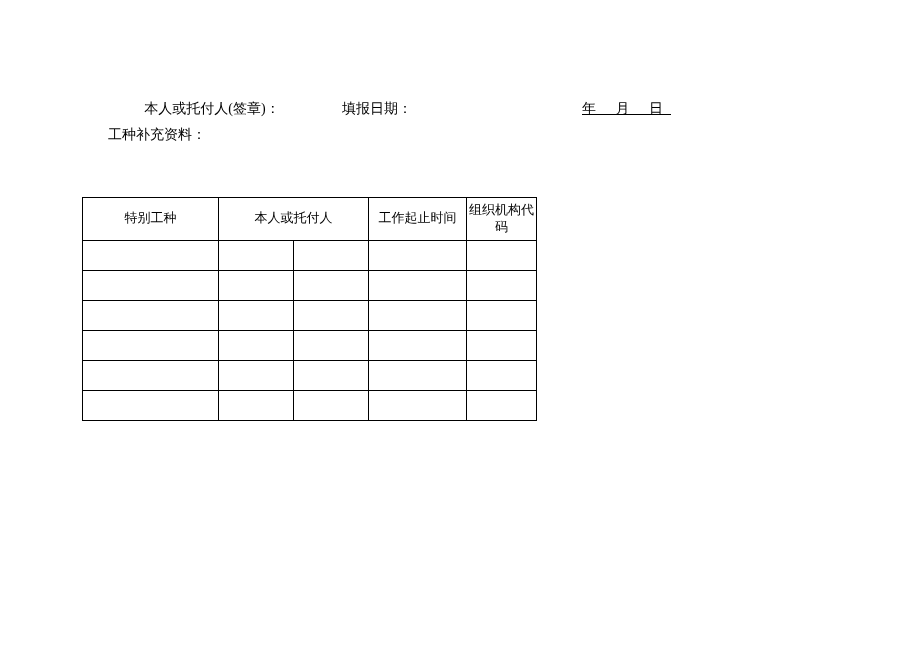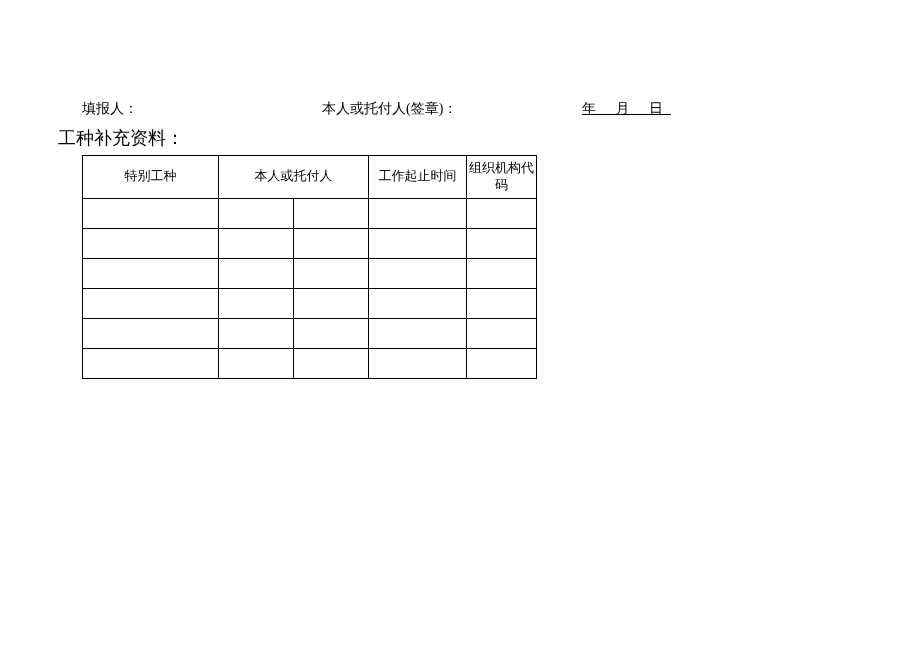"填报人：" div.header-item-1 { html: <div>填报人：</div> -> none }
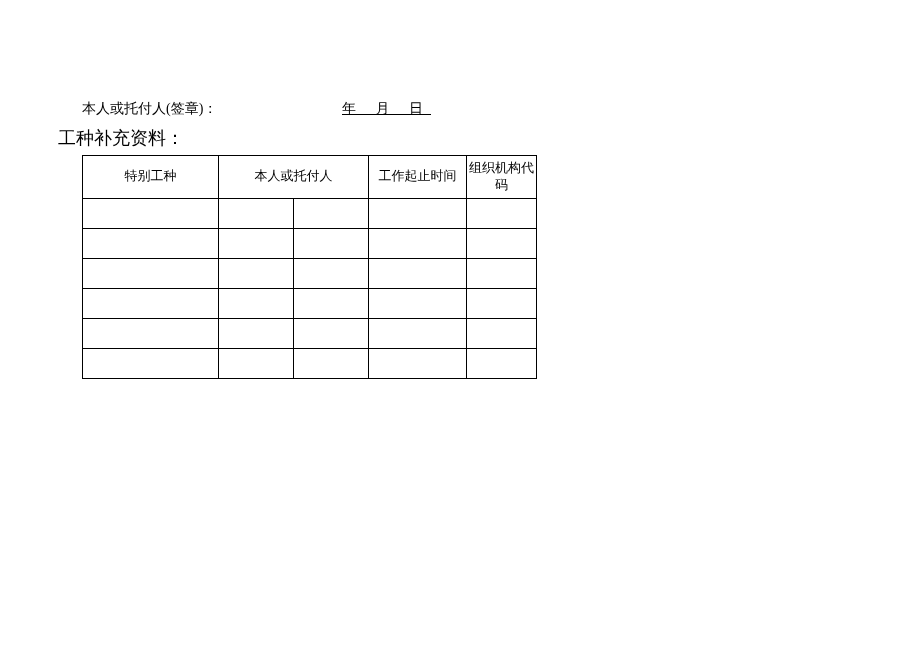"本人或托付人(签章)：" .header-item-2 { text-align: none -> center }
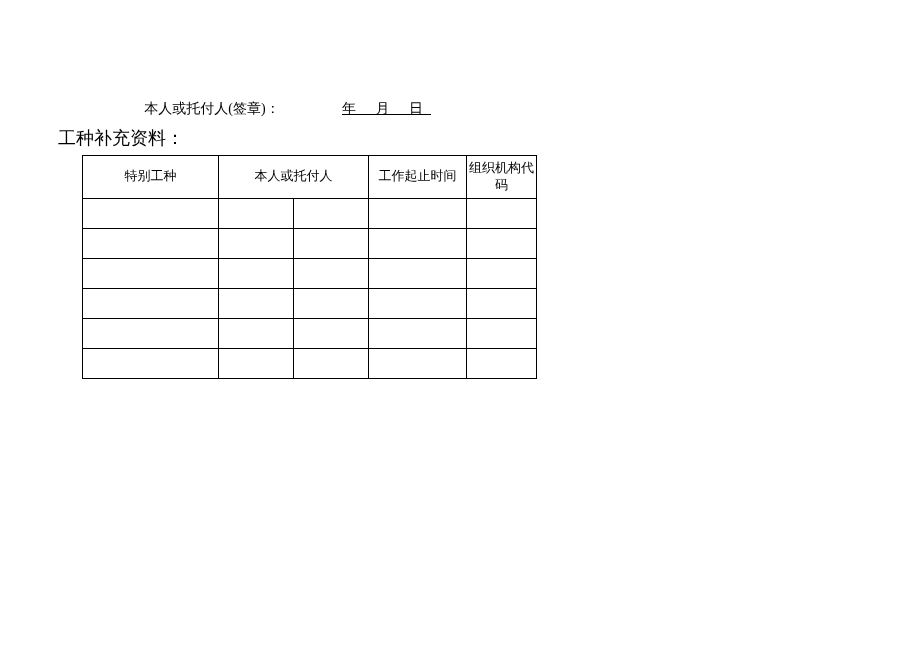"填报日期：" div.header-item-3 { html: none -> <div>填报日期：</div> }
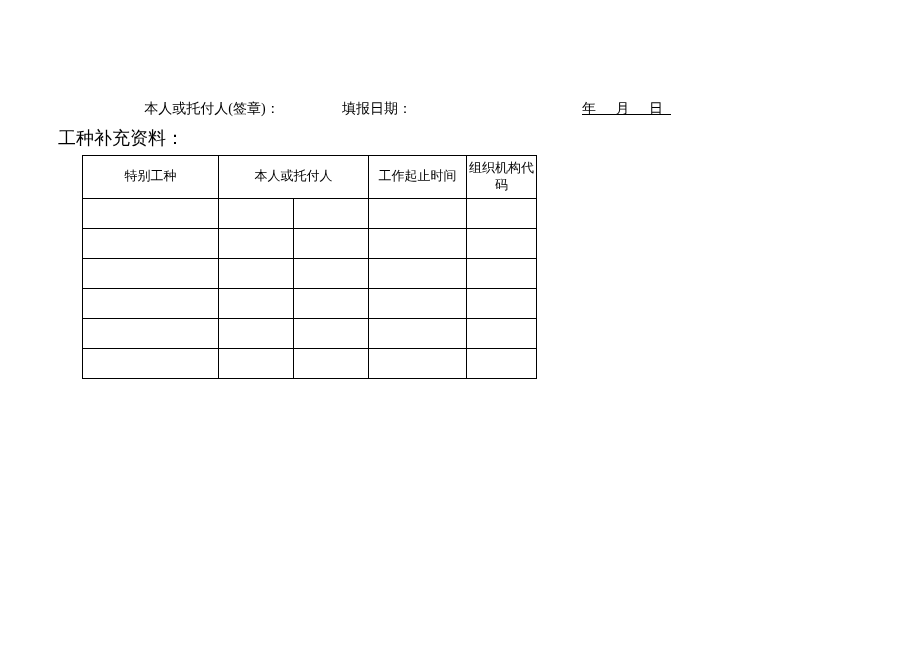"工种补充资料：" .subtitle-row { font-size: 18px -> 14px; margin-left: 8px -> none; padding-left: 50px -> 108px }
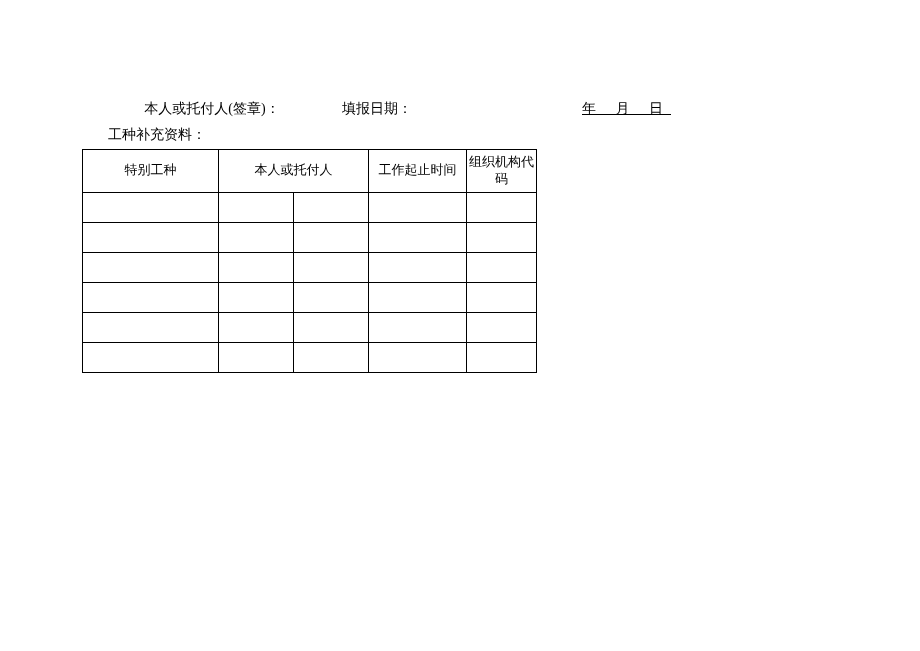"特别工种" table { margin-top: none -> 48px }
